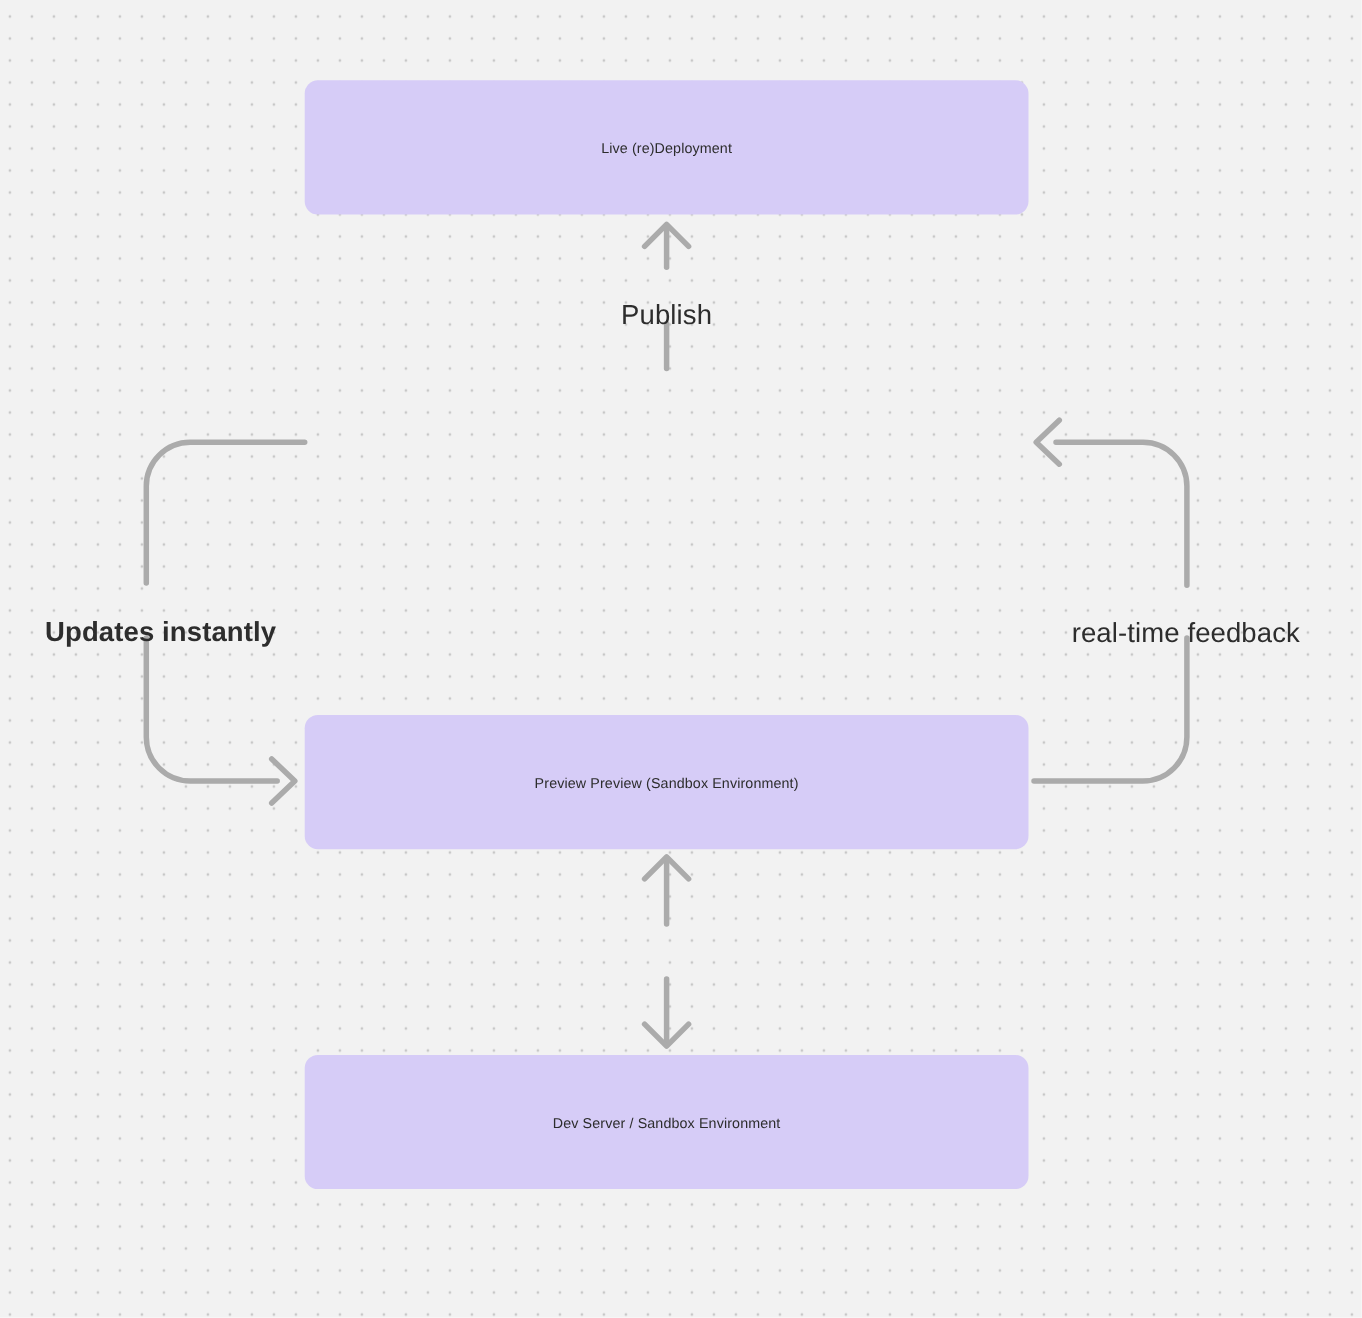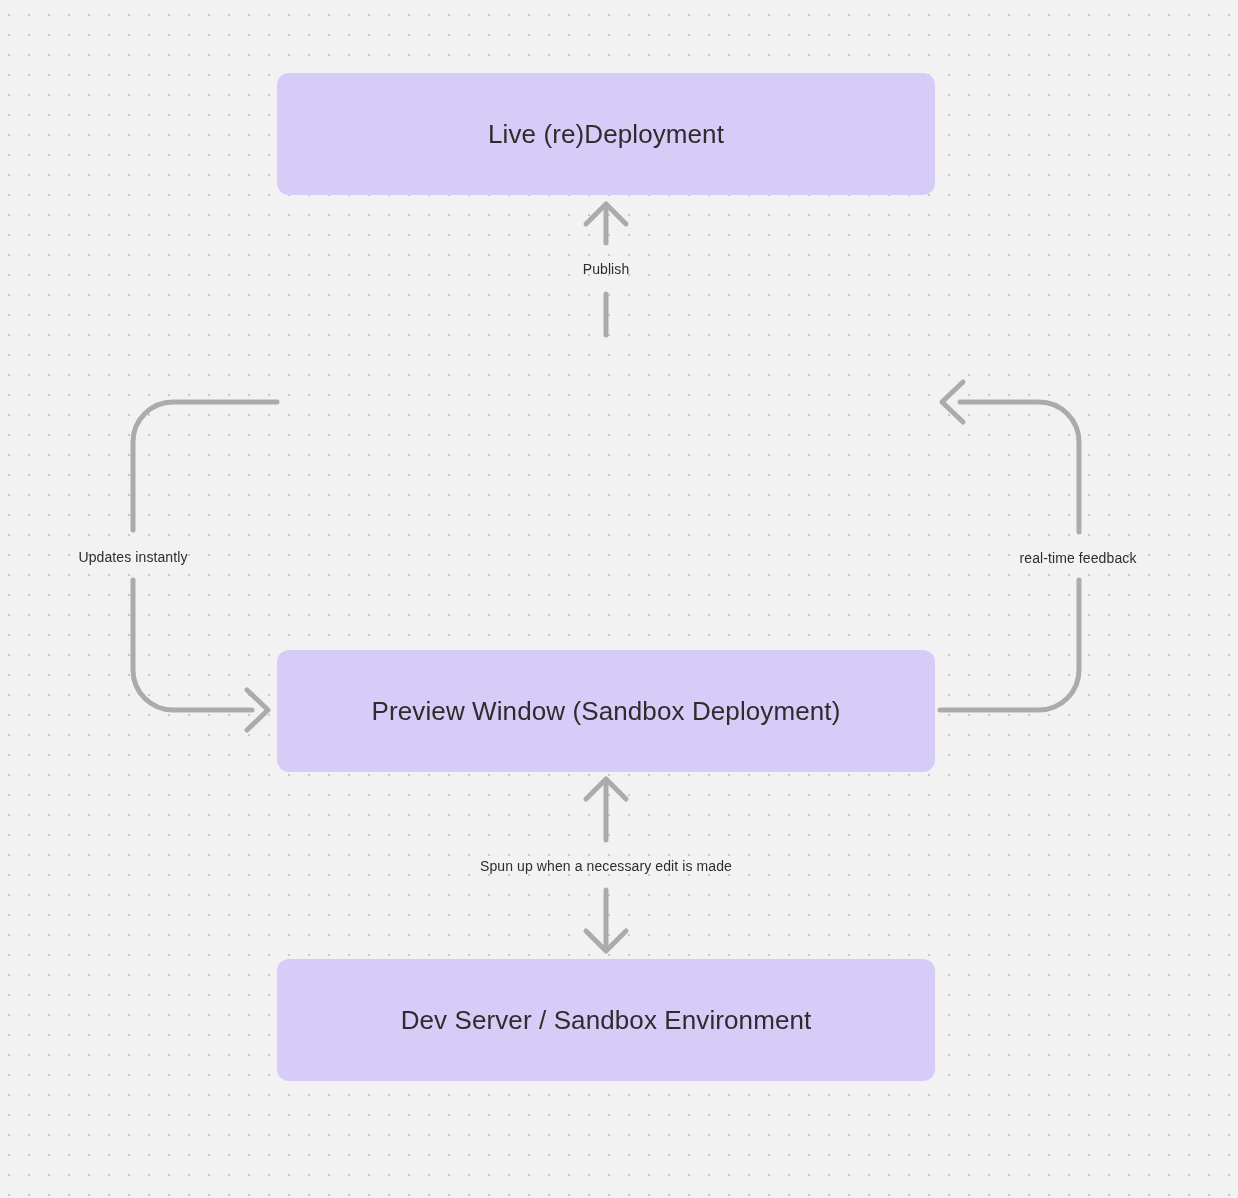"Live (re)Deployment" .node-label { font-size: 26px -> 13px }
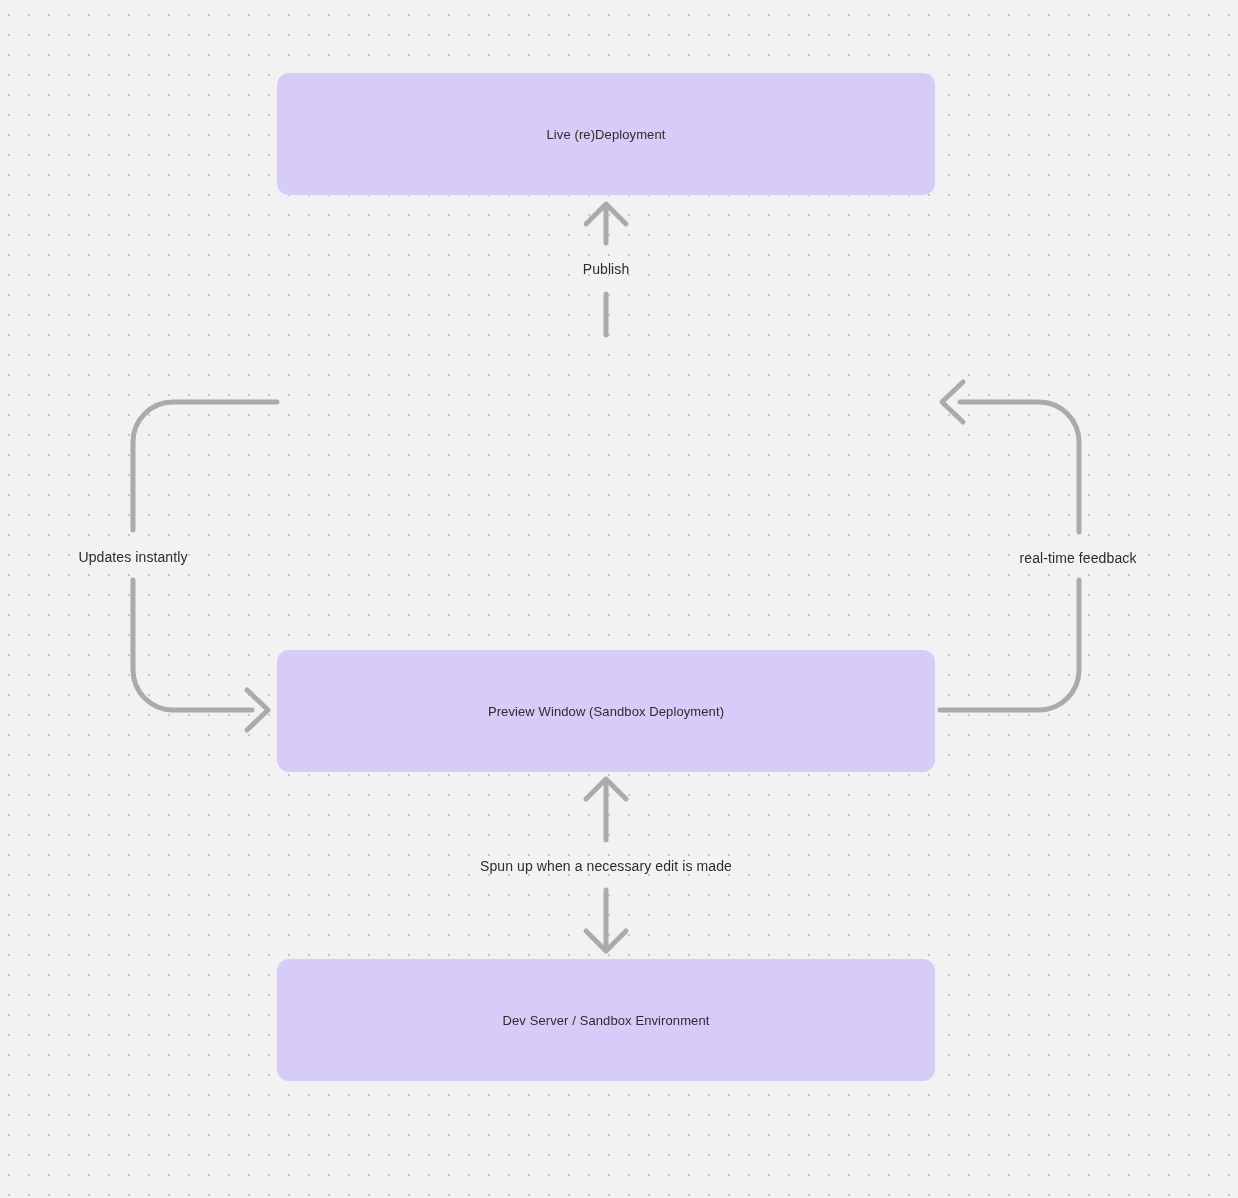"Publish" .edge-label { font-size: 14px -> 25px; margin-top: none -> 18px }
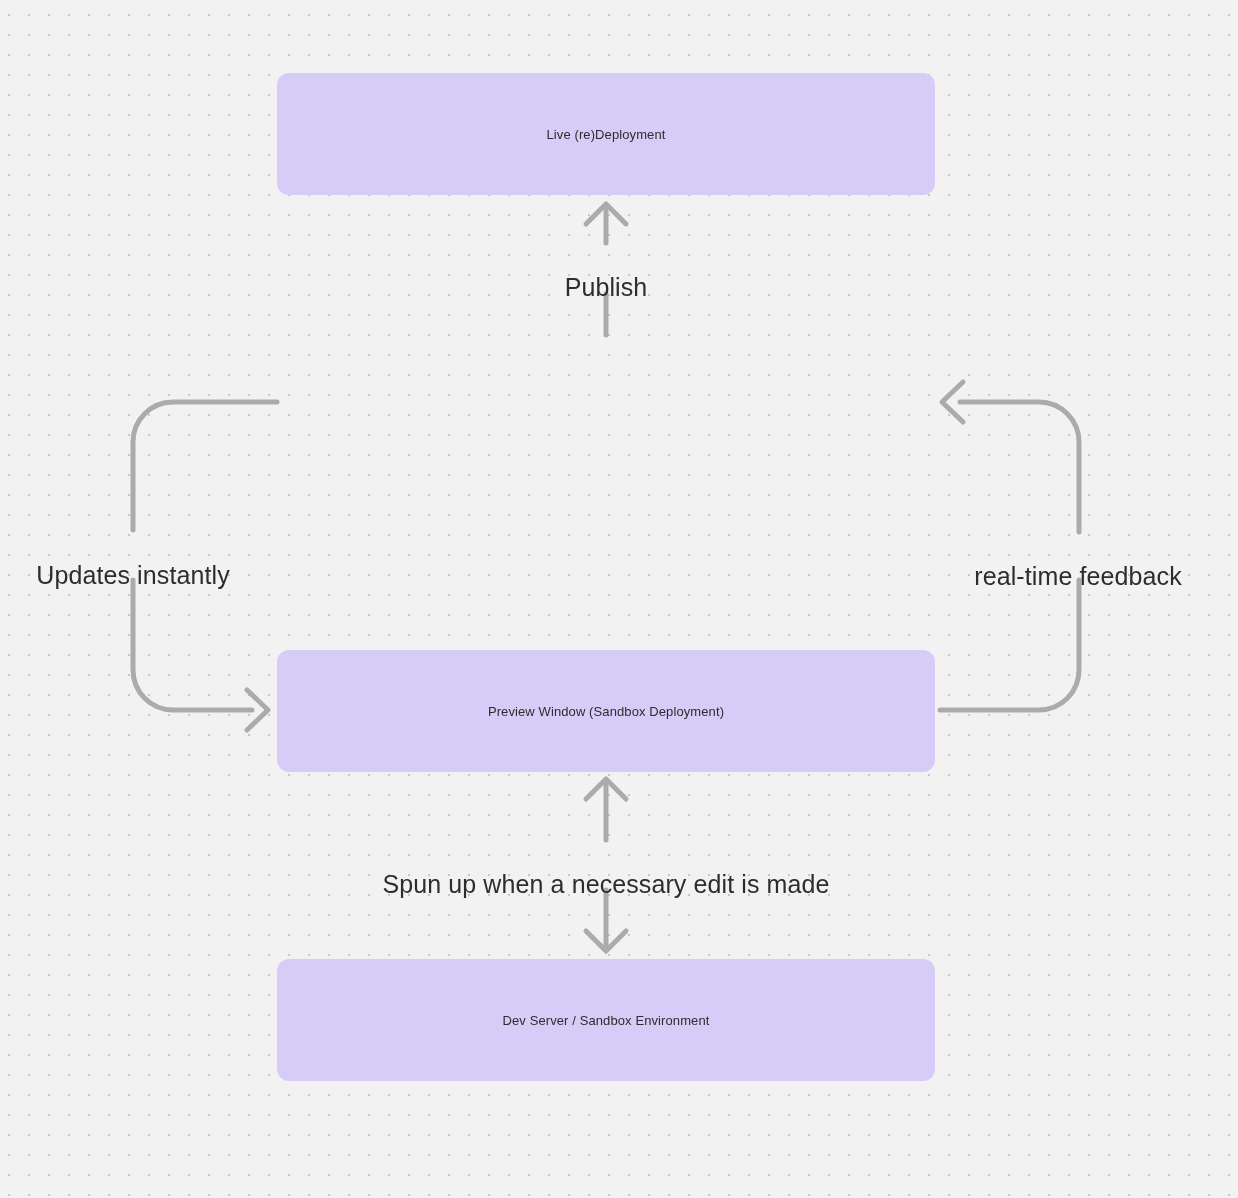"Updates instantly" .label-updates { font-weight: none -> bold; left: 133px -> 146px }
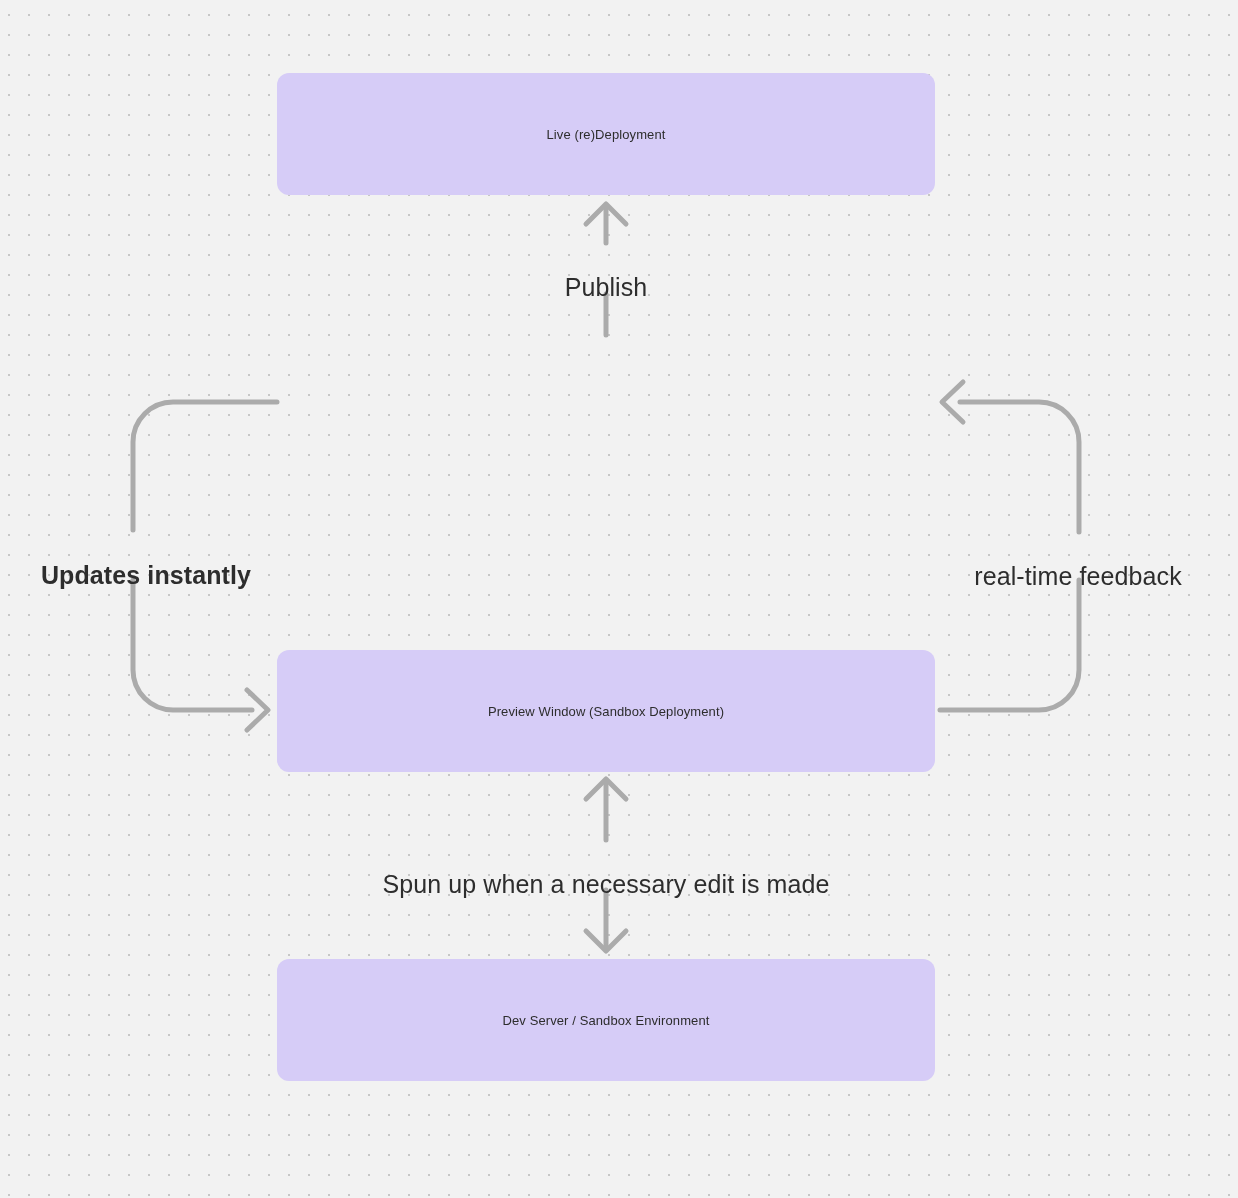"Preview Window (Sandbox Deployment)" span.node-label { text: Window (Sandbox Deployment -> Preview (Sandbox Environment }
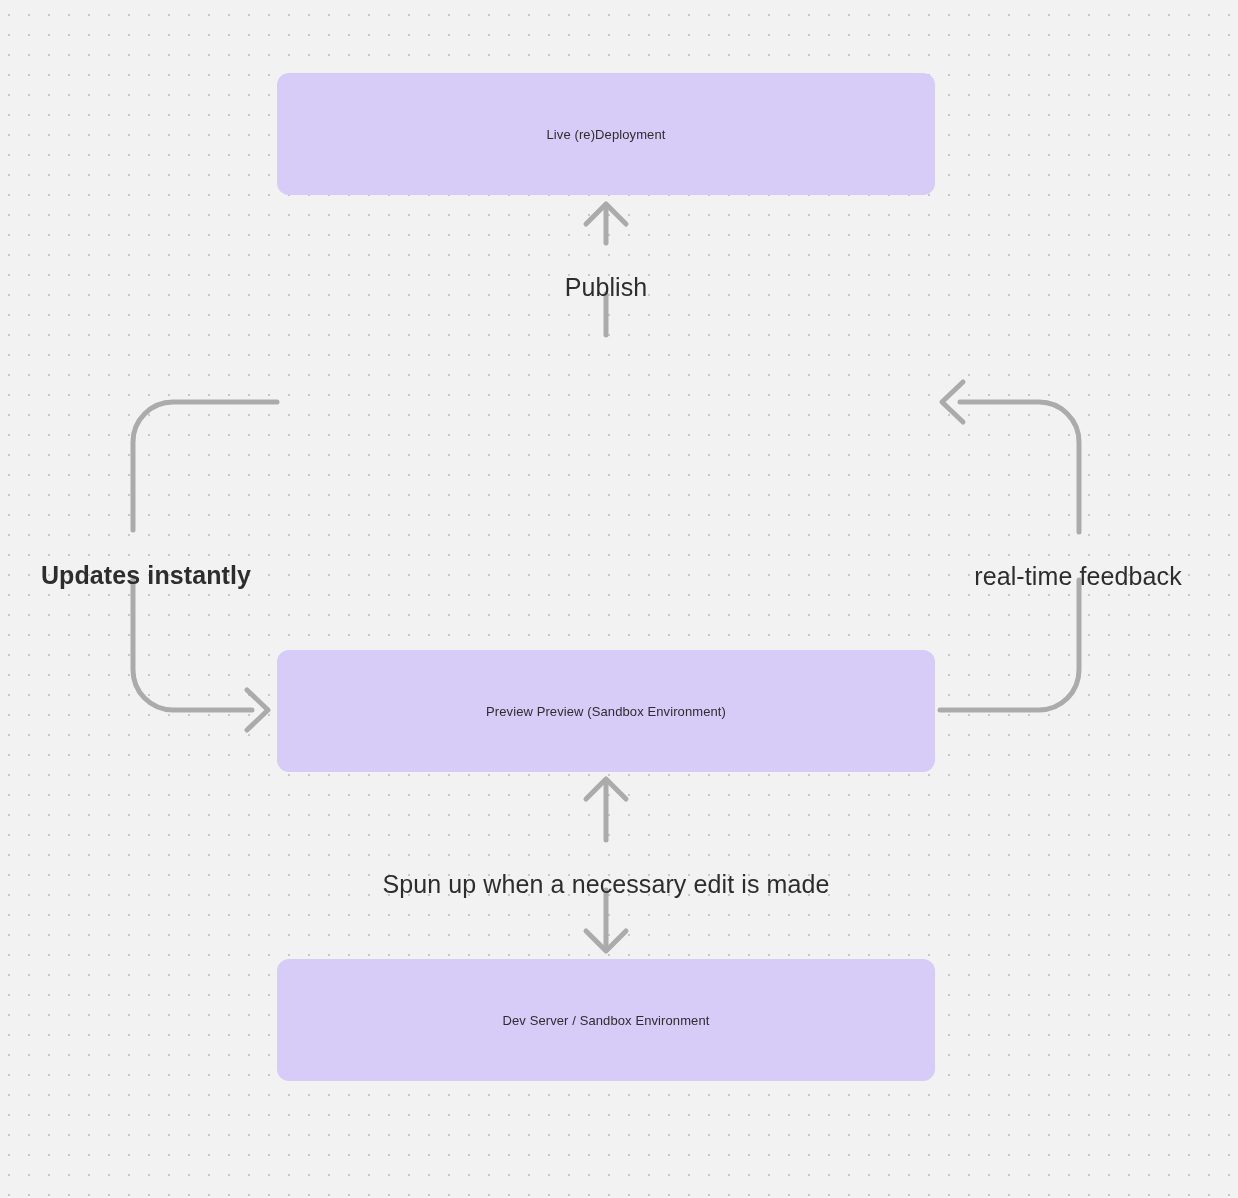"Spun up when a necessary" div.edge-label { html: <div>Spun up when a necessary edit is made</div> -> none }
